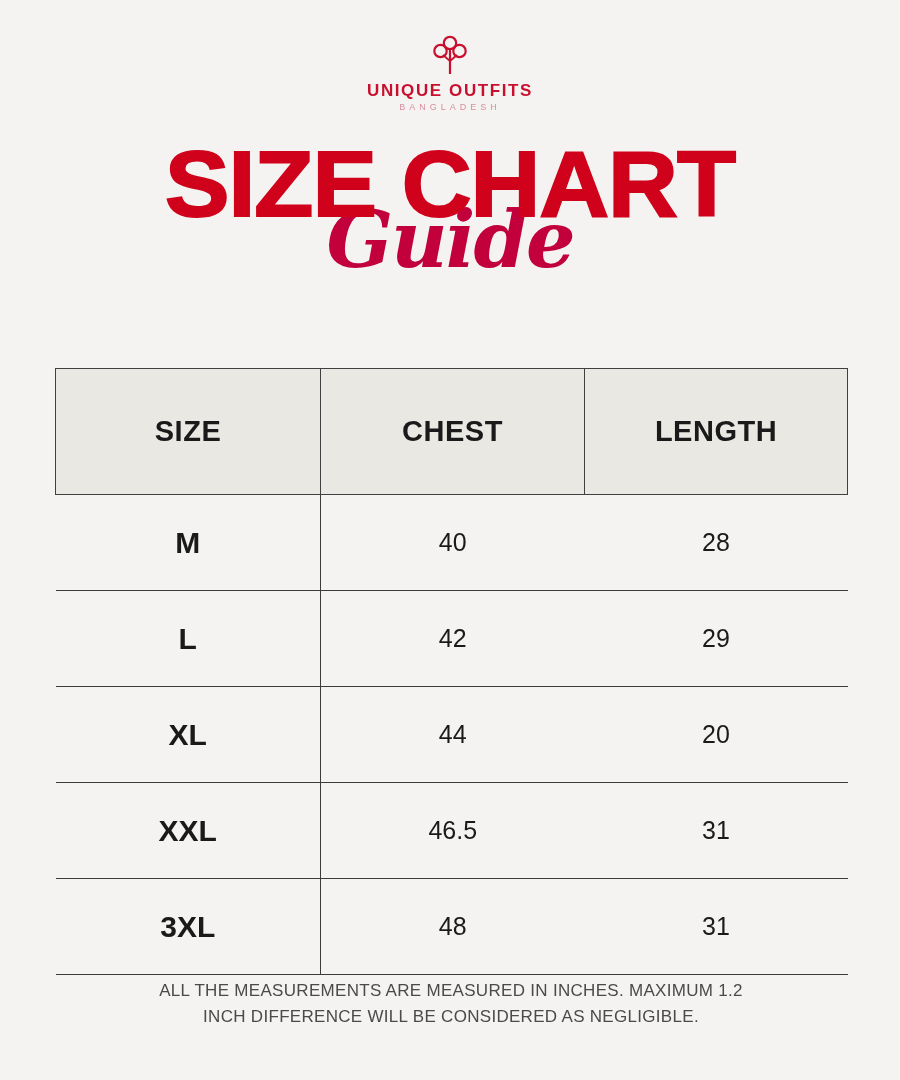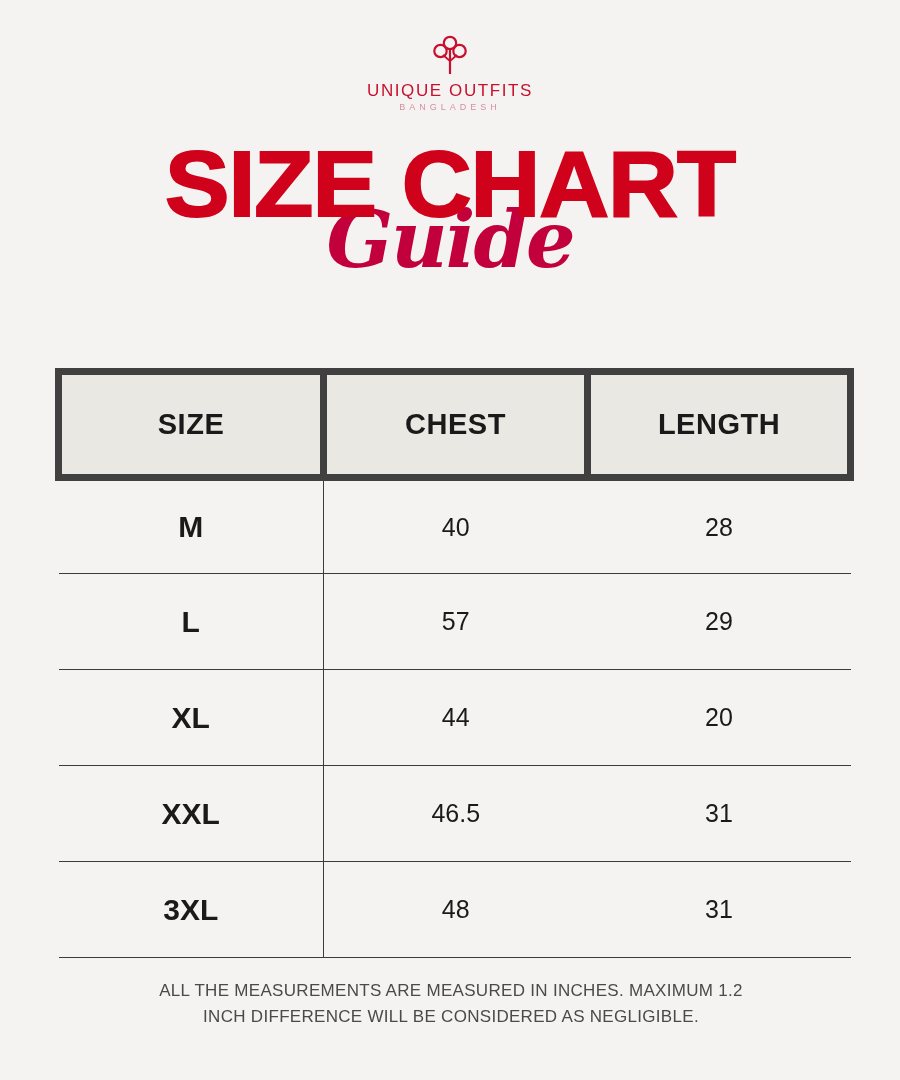"UNIQUE OUTFITS" .brand-name { font-weight: normal -> bold }
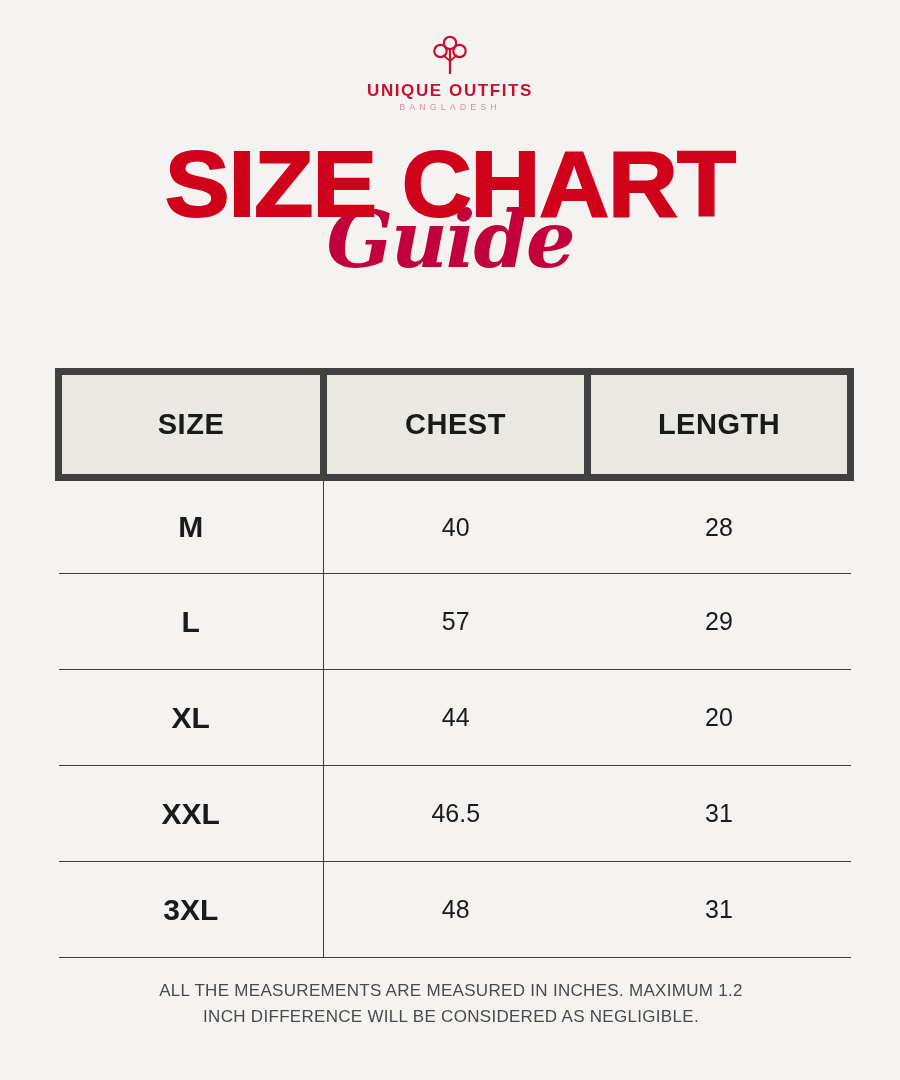"SIZE" table.size-table thead th { border: 7px solid #404040 -> 1px solid #404040; height: 106px -> 126px }
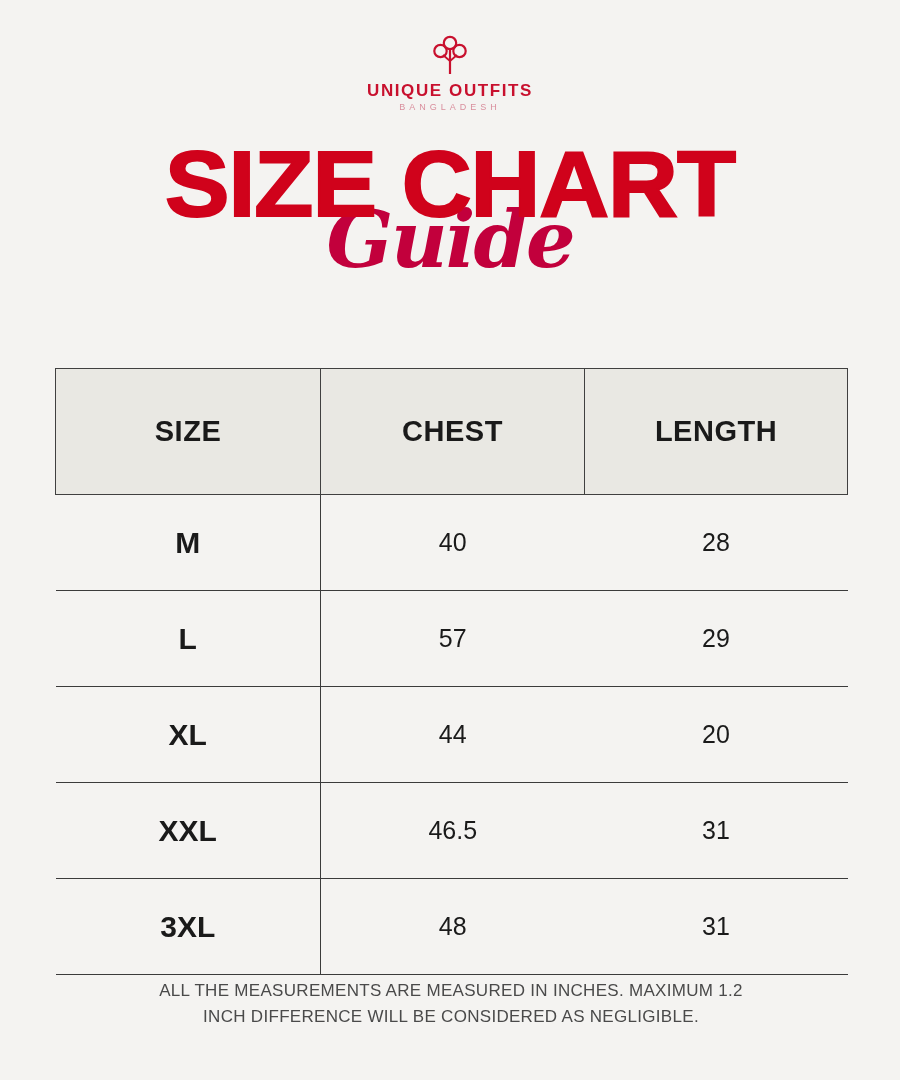"57" td.c-val { text: 57 -> 42 }
